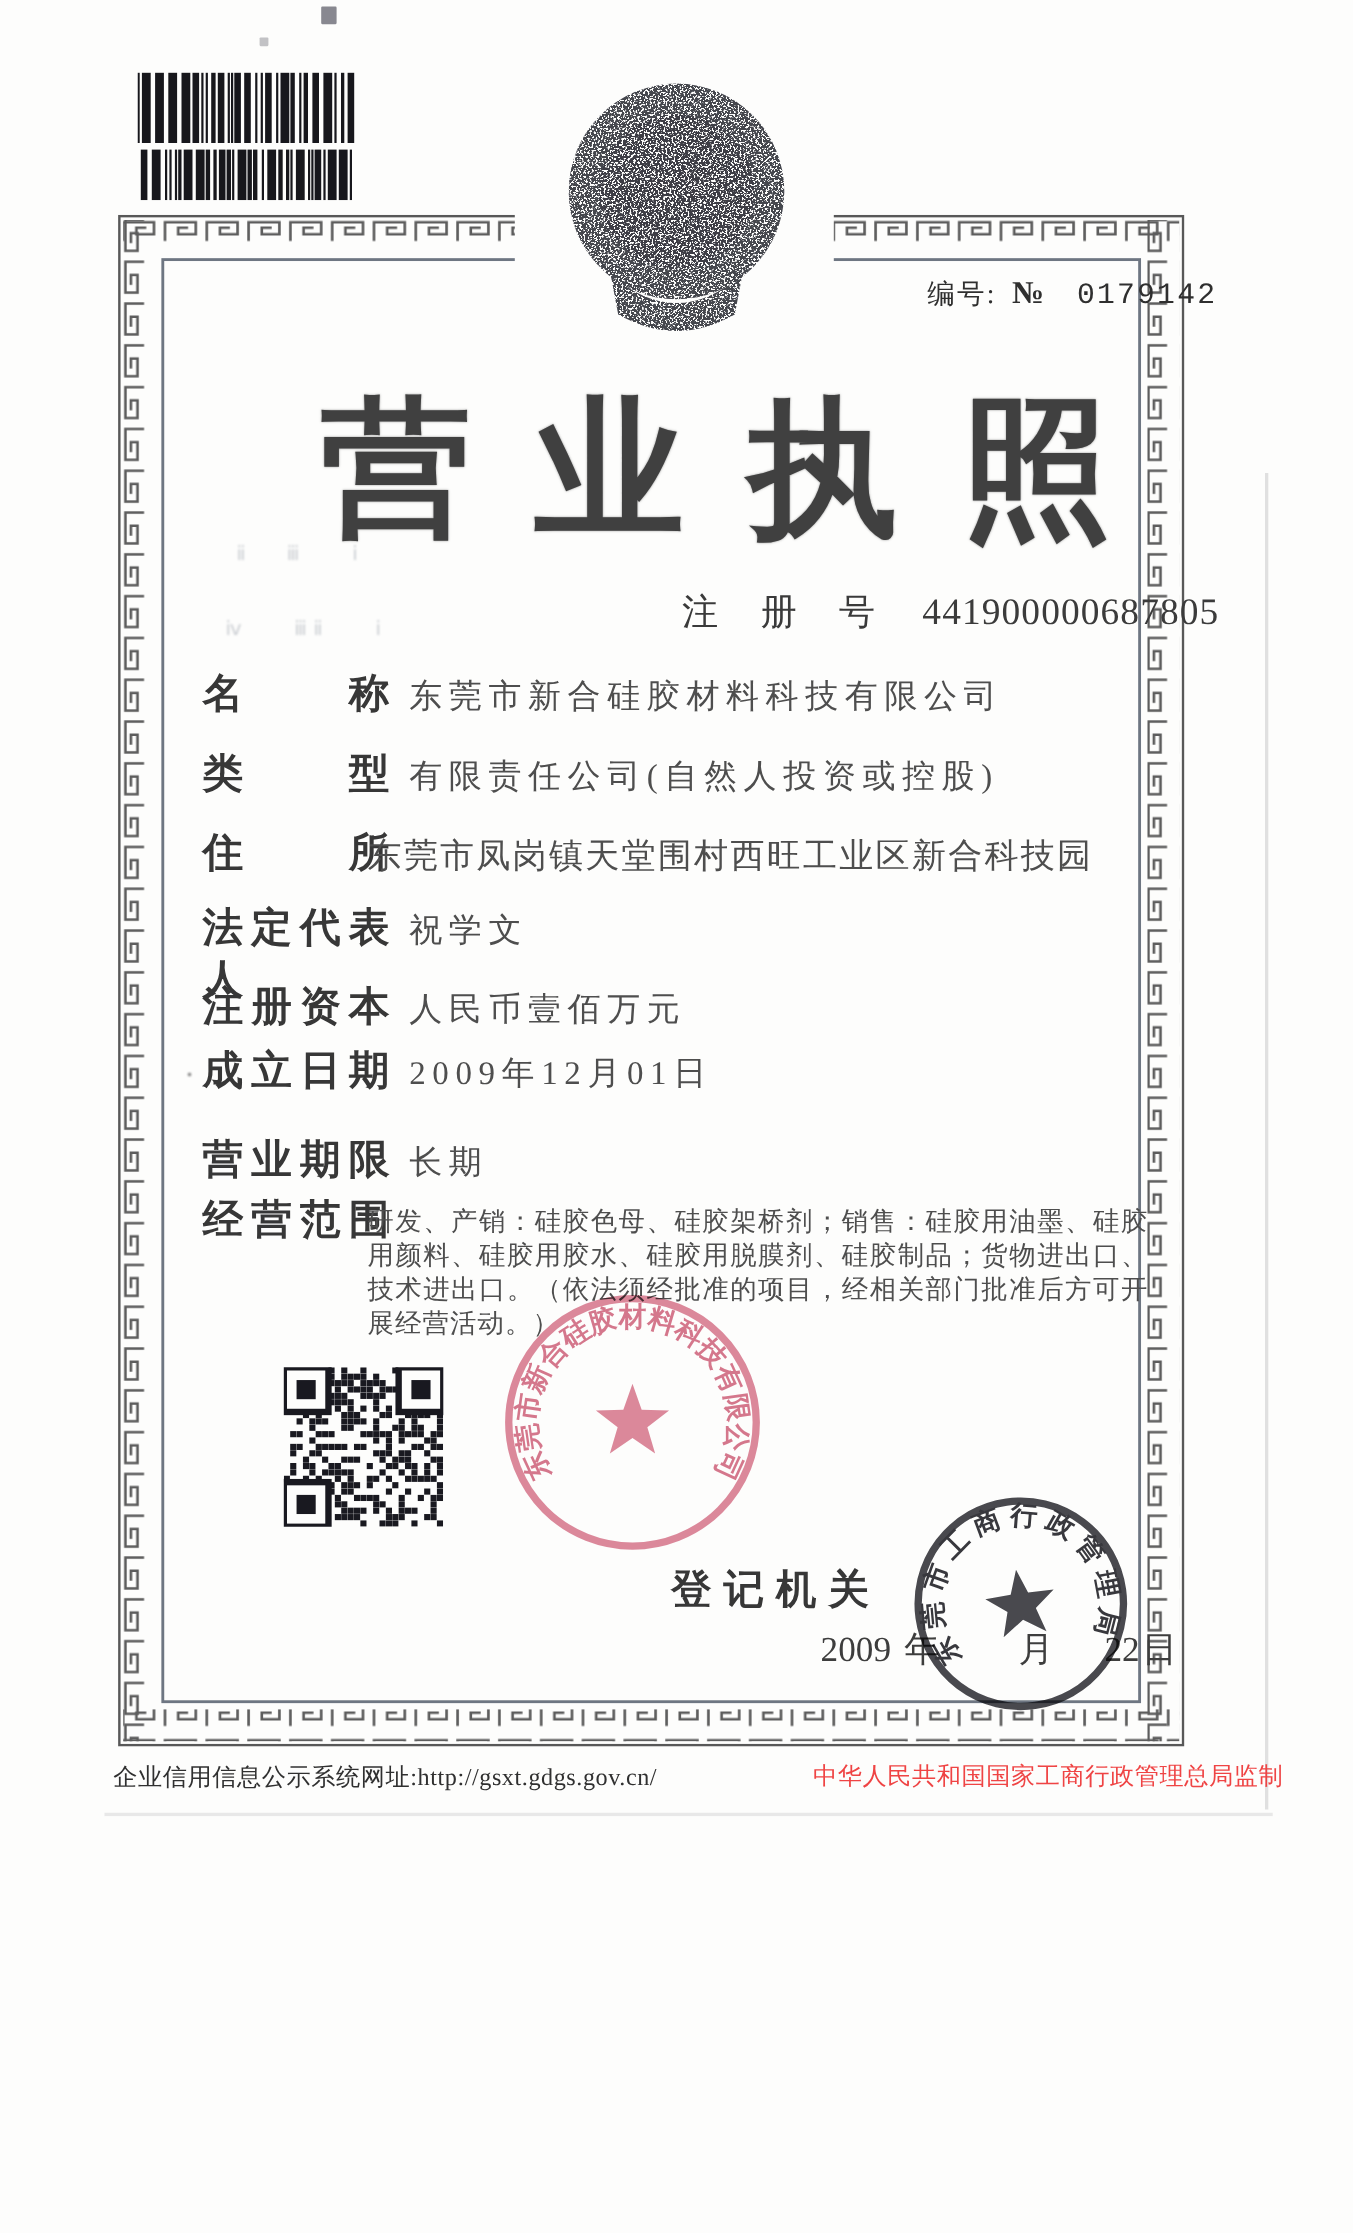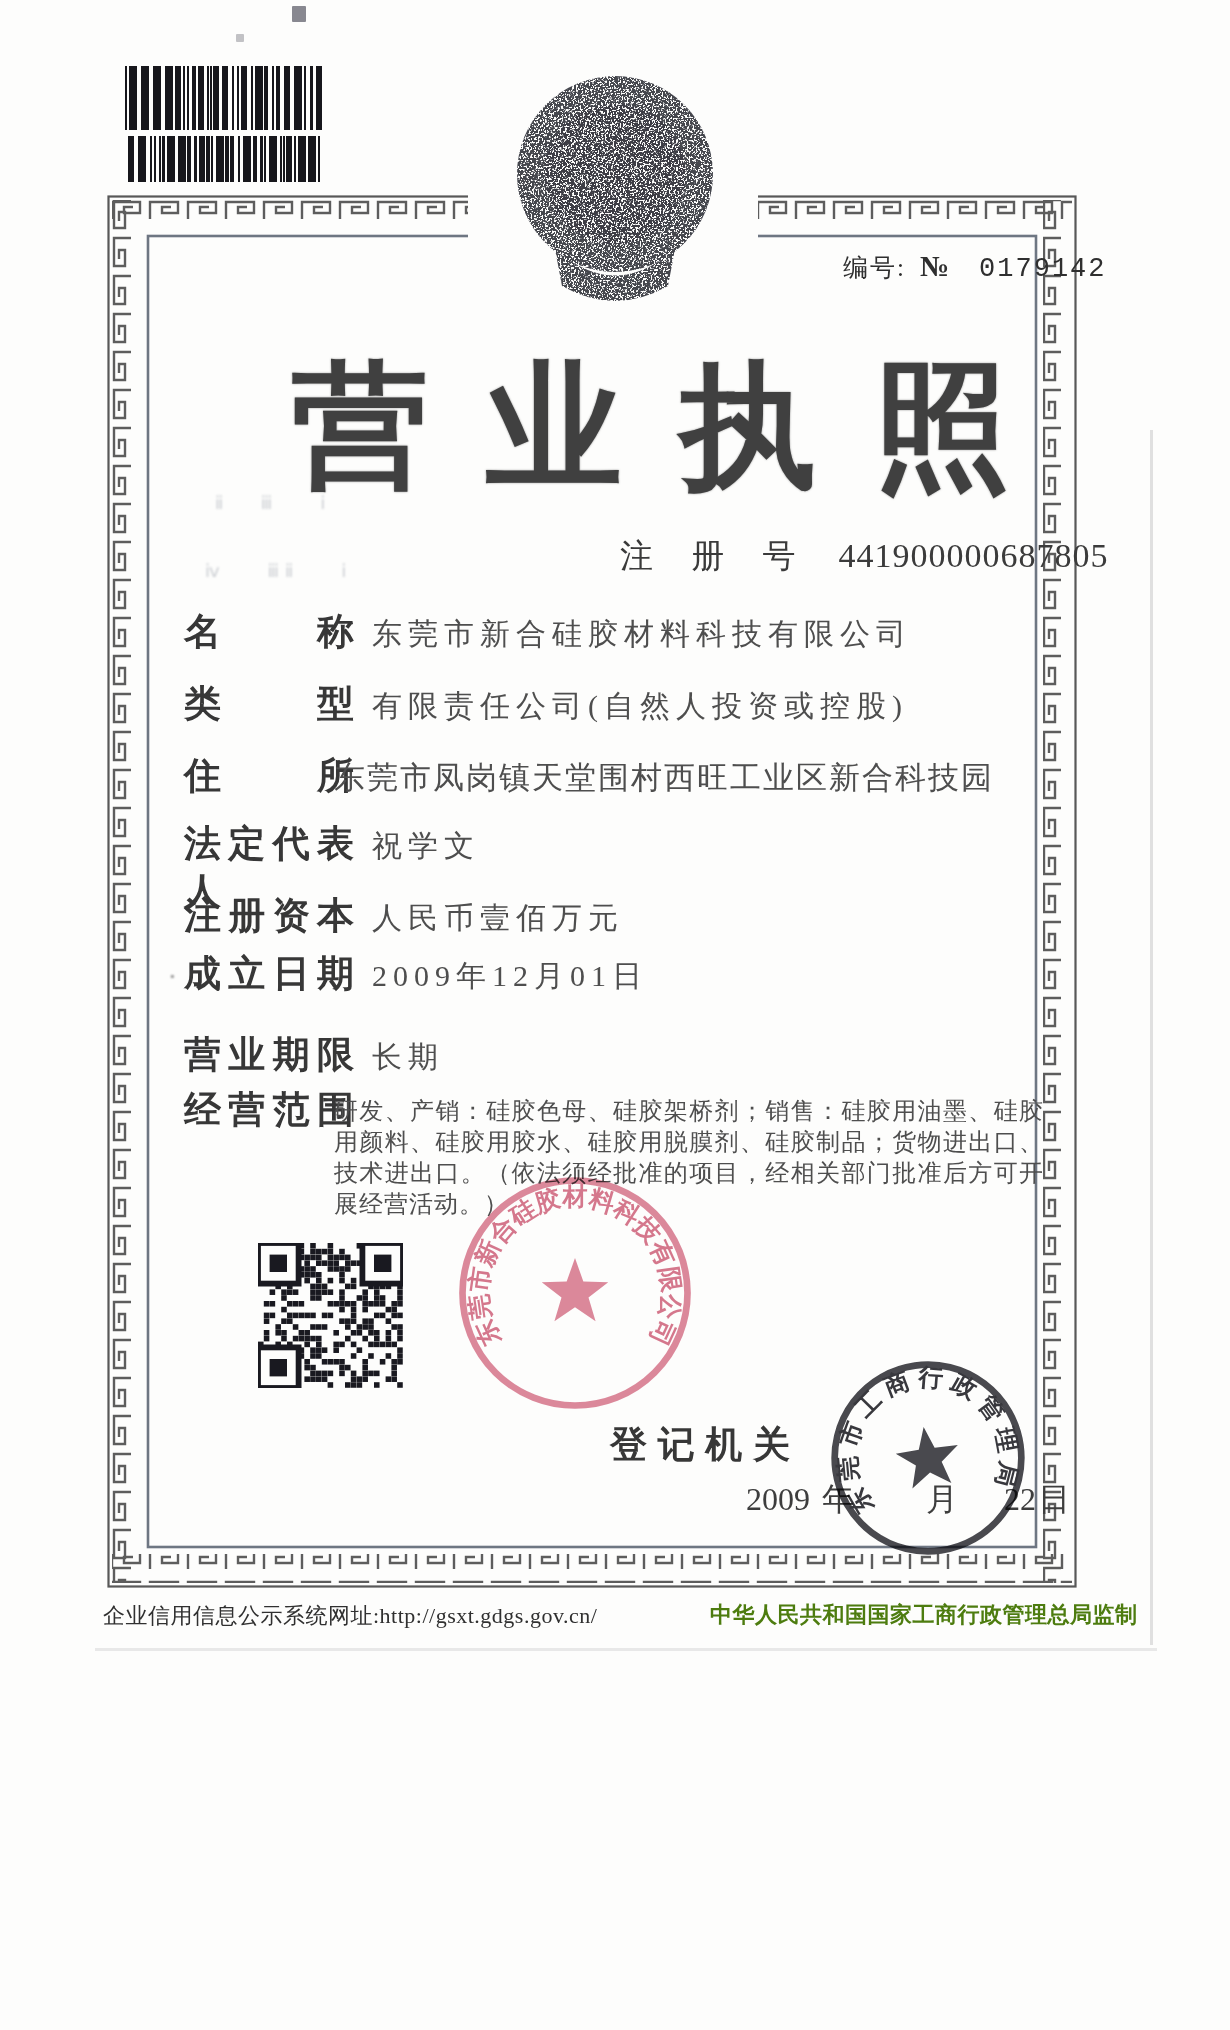"中华人民共和国国家工商行政管理总局监制" .footer-right { color: #4d7c0f -> #ef4444; font-weight: 700 -> 400; left: 710px -> 739px }
